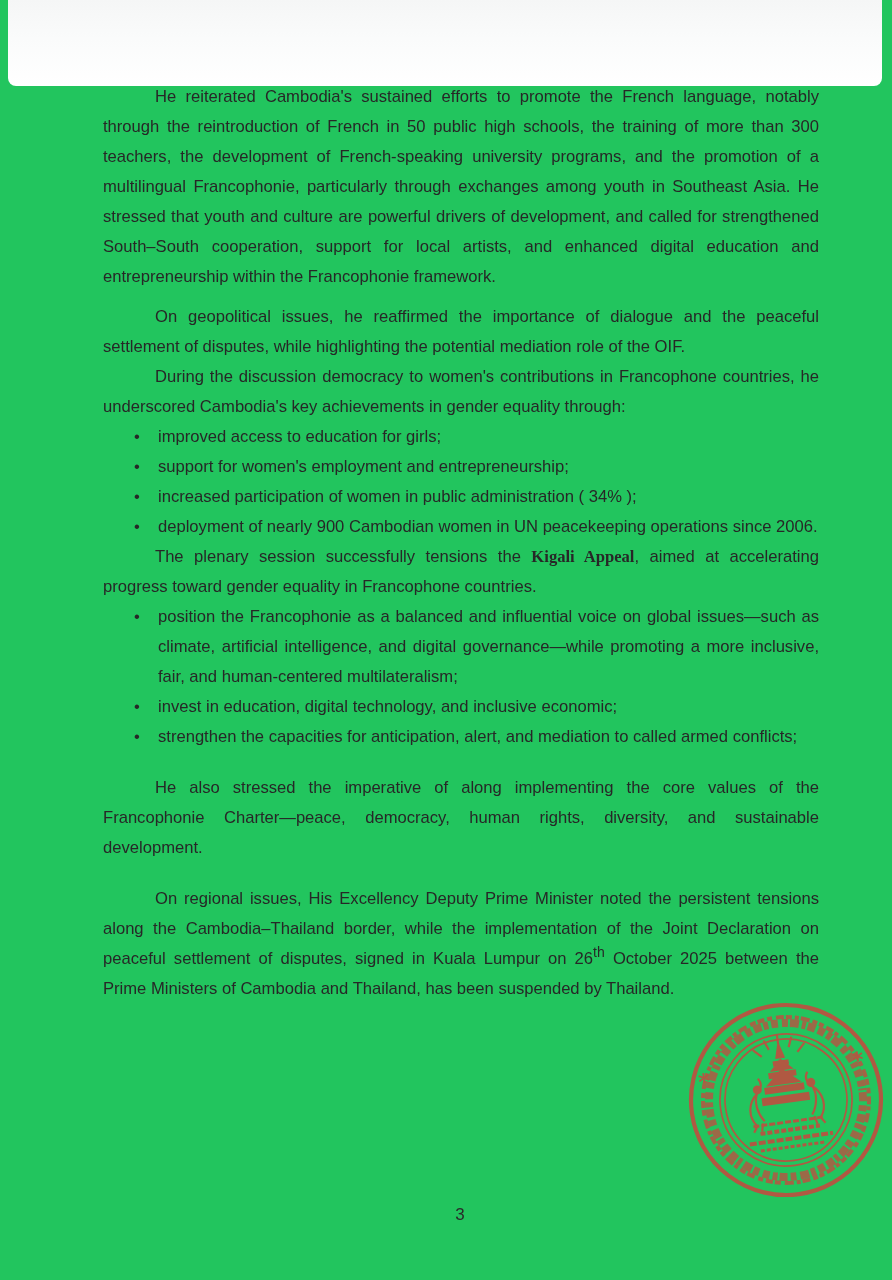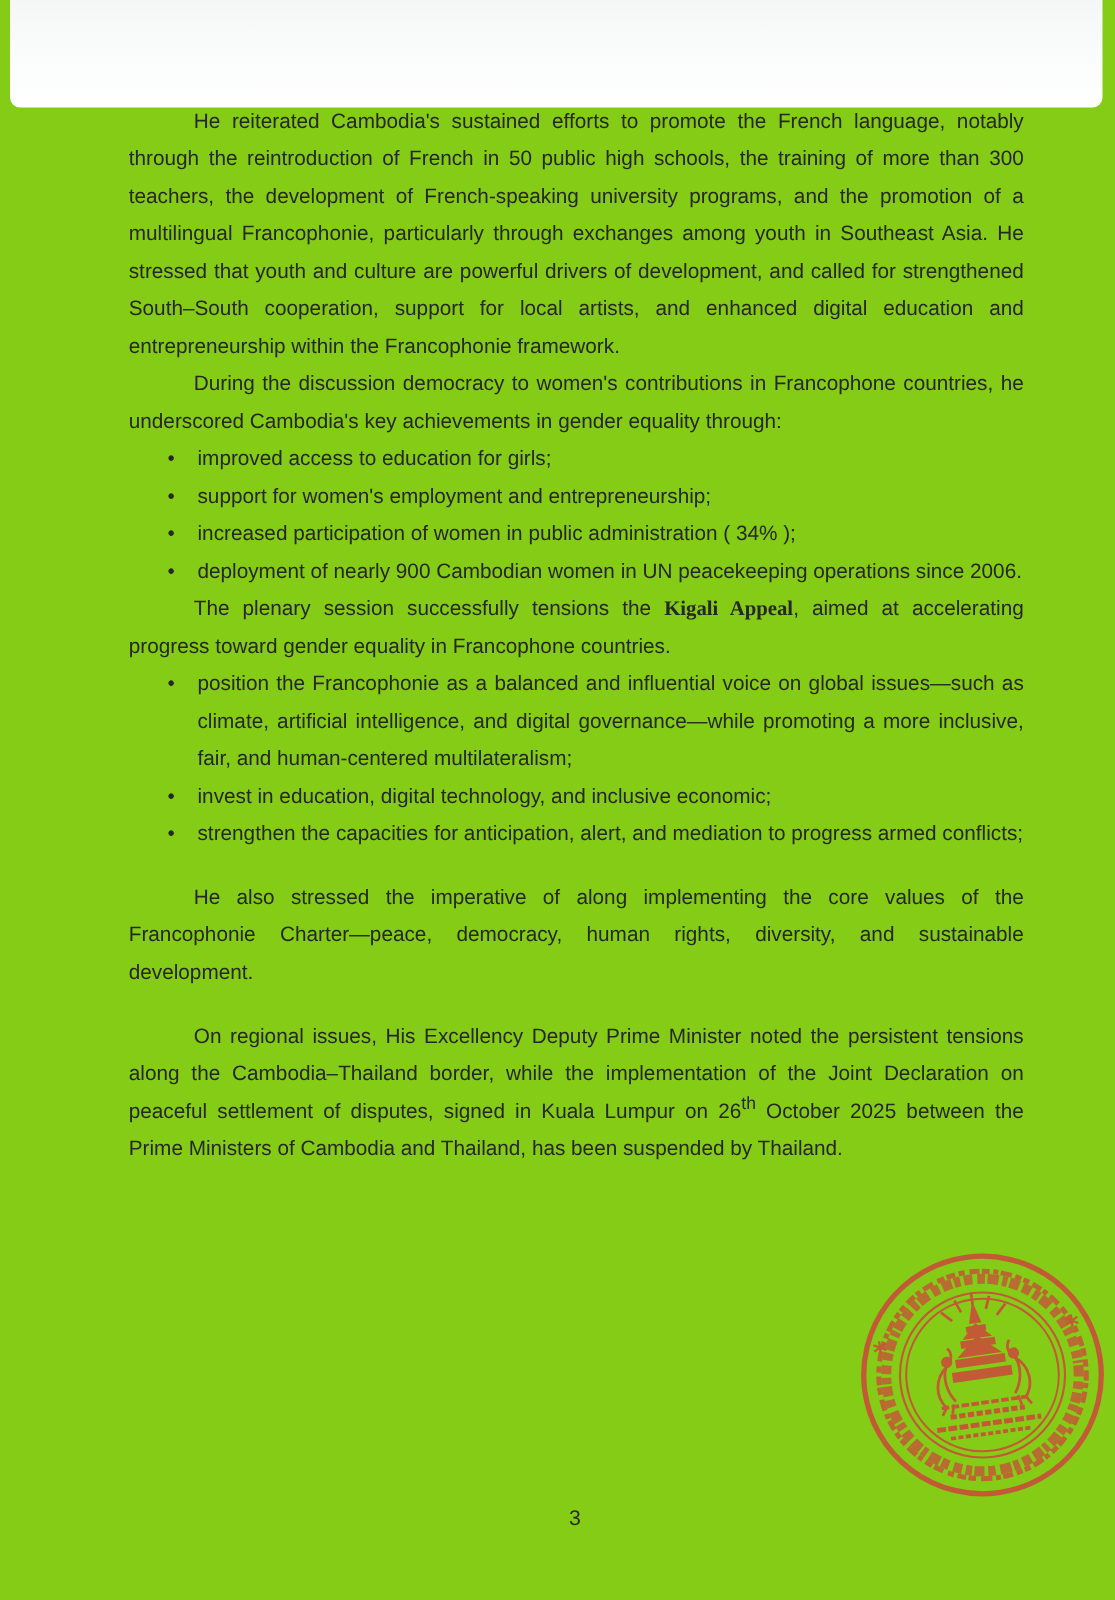"He reiterated Cambodia's sustained" .page { background: #84cc16 -> #22c55e }
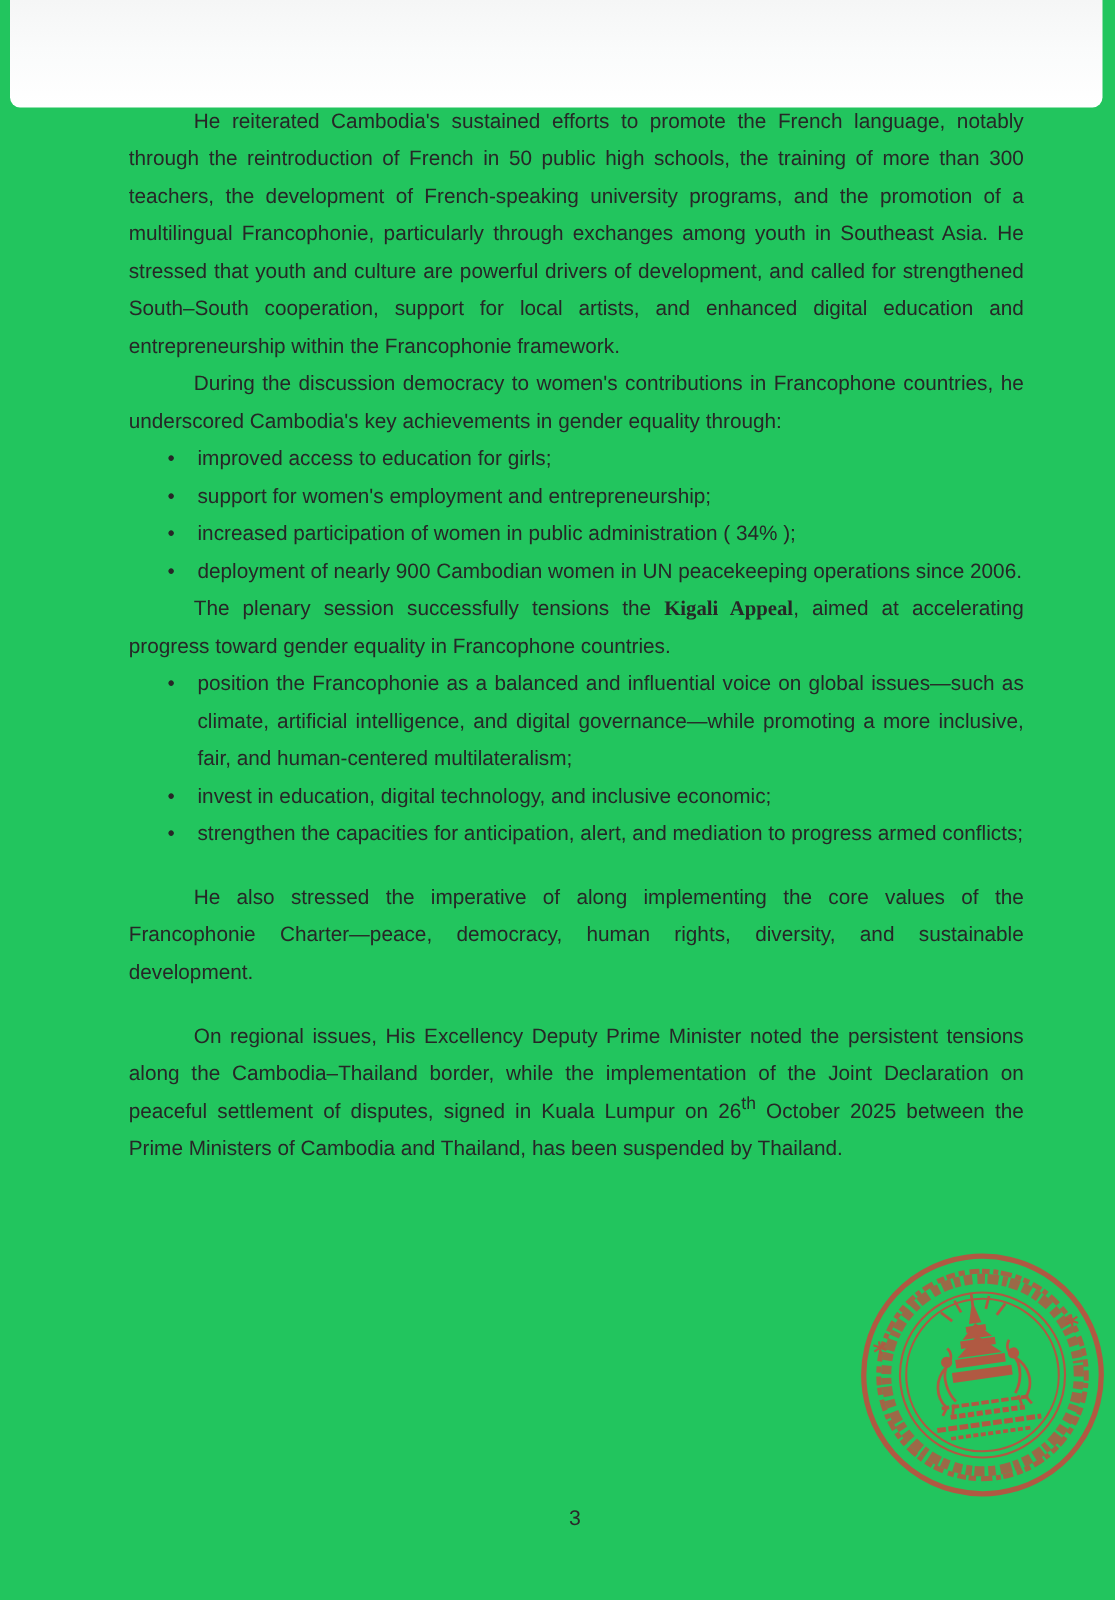"On geopolitical issues, he reaffirmed" p.para { html: none -> <p><span>On geopolitical issues, he reaffirmed the importance of dialogue and the peaceful settlement of disputes, while highlighting the potential mediation role of the OIF.</span></p> }
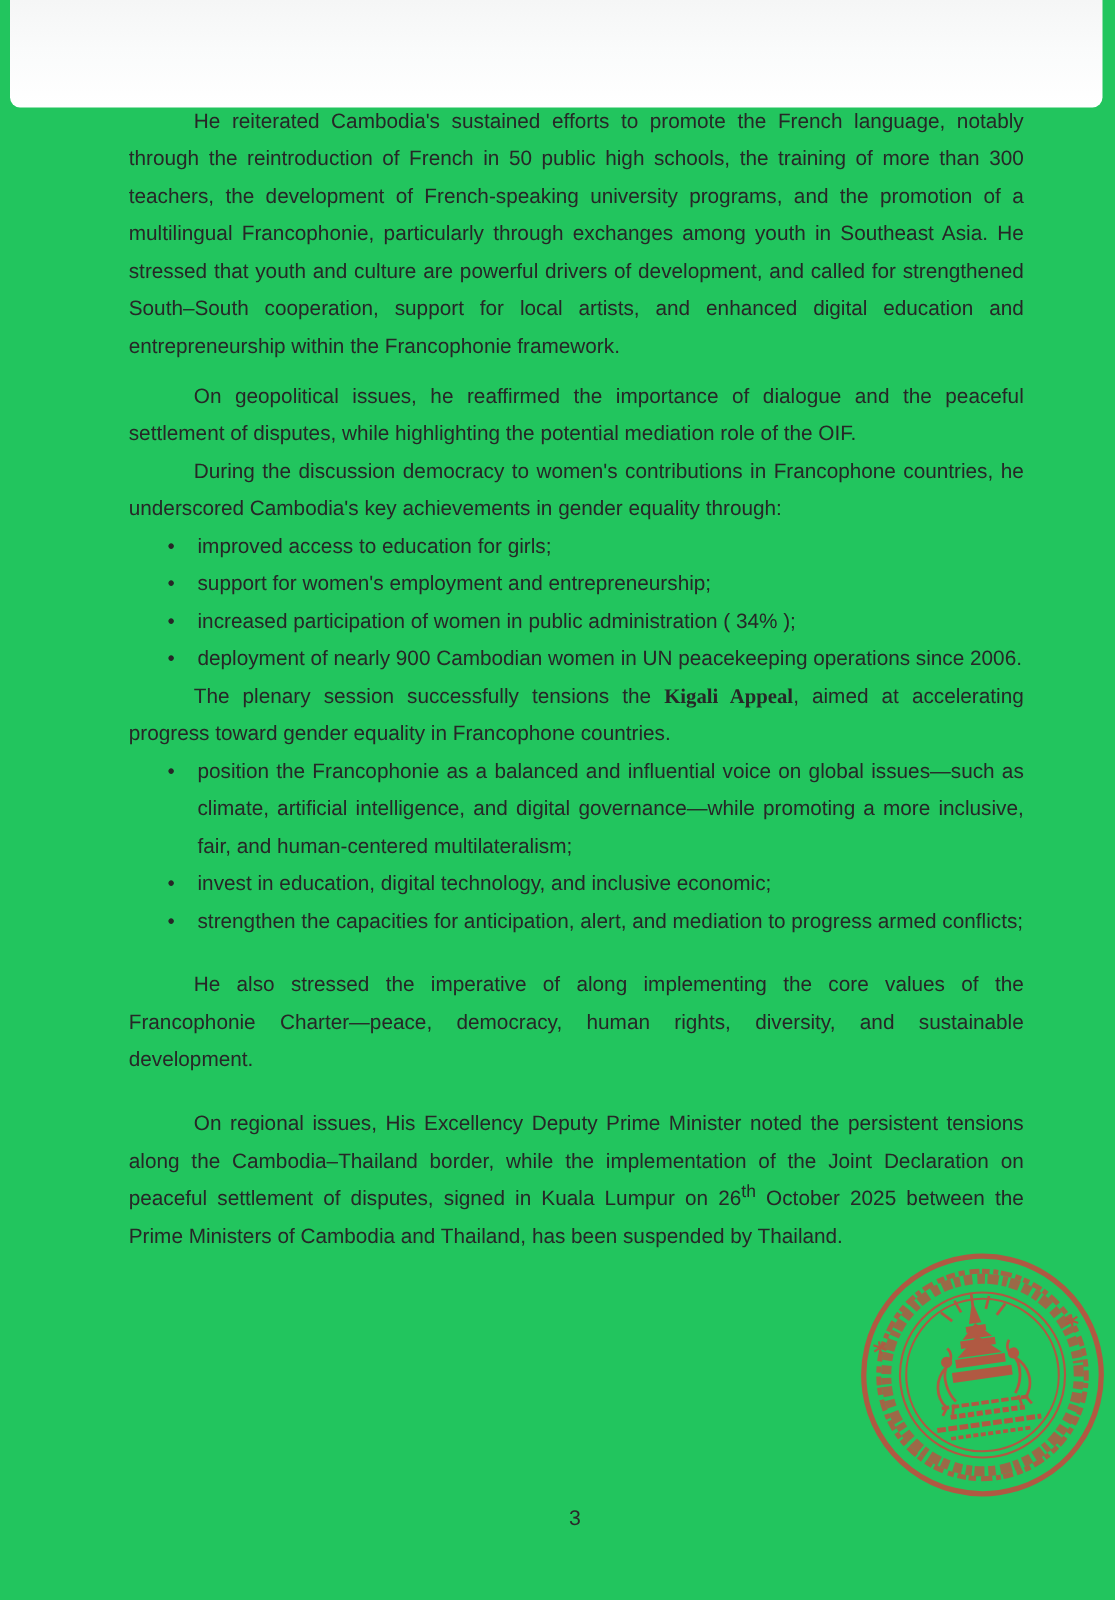"strengthen the capacities for" span { text: progress -> called }
